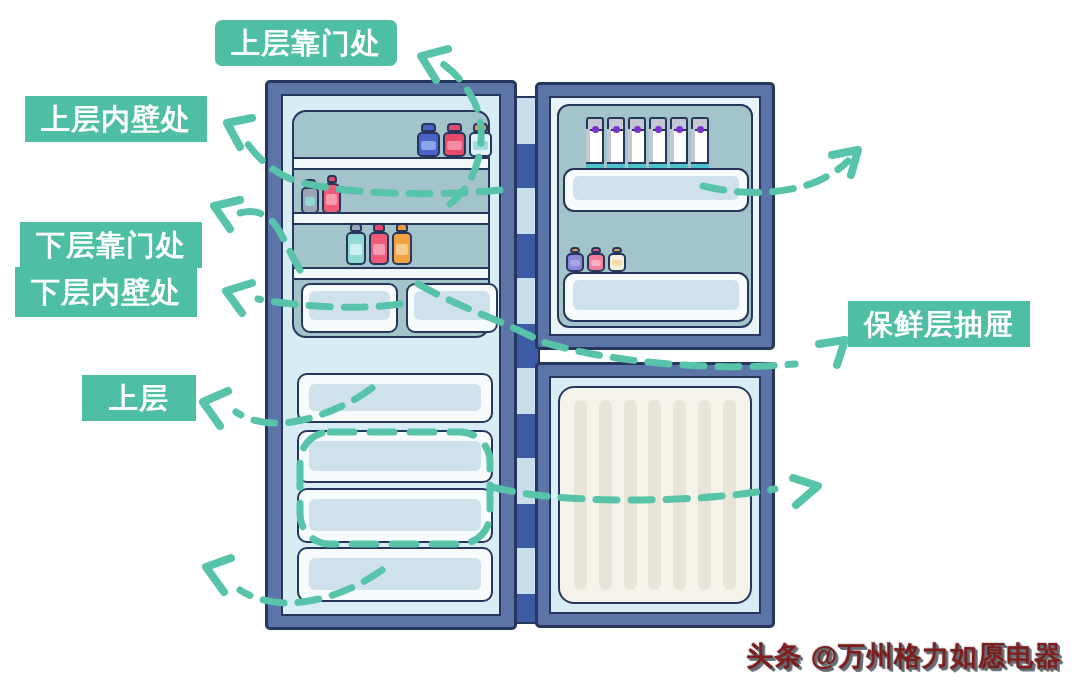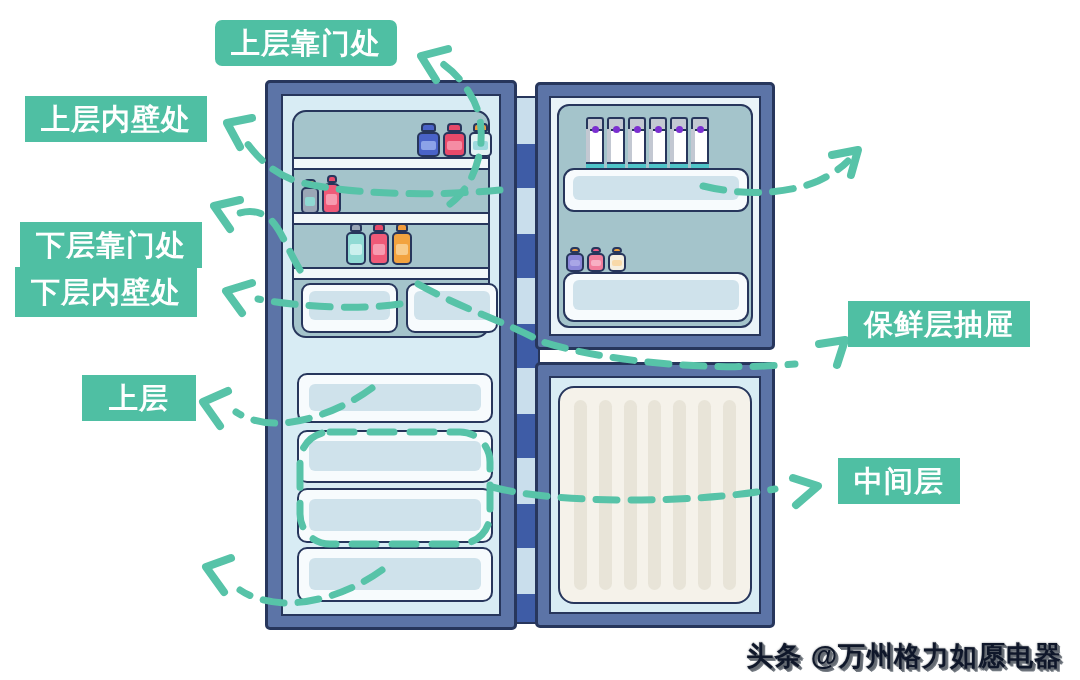"中间层" div.chip { html: <div>中间层</div> -> none }
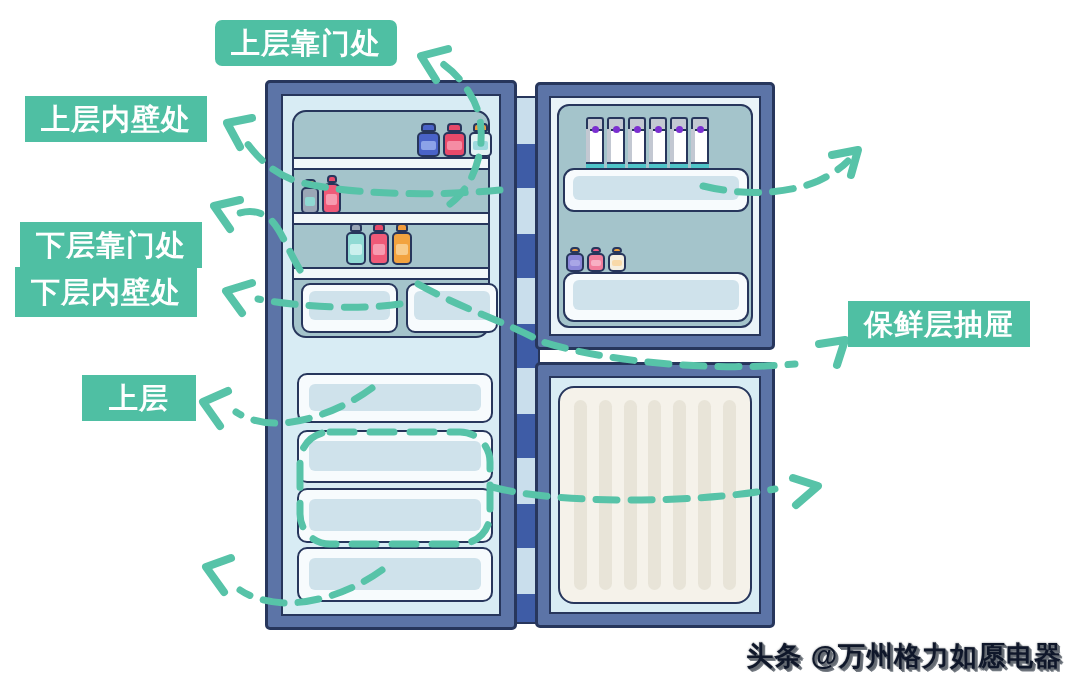"头条 @万州格力如愿电器" .watermark { color: #0f172a -> #7f1d1d }
